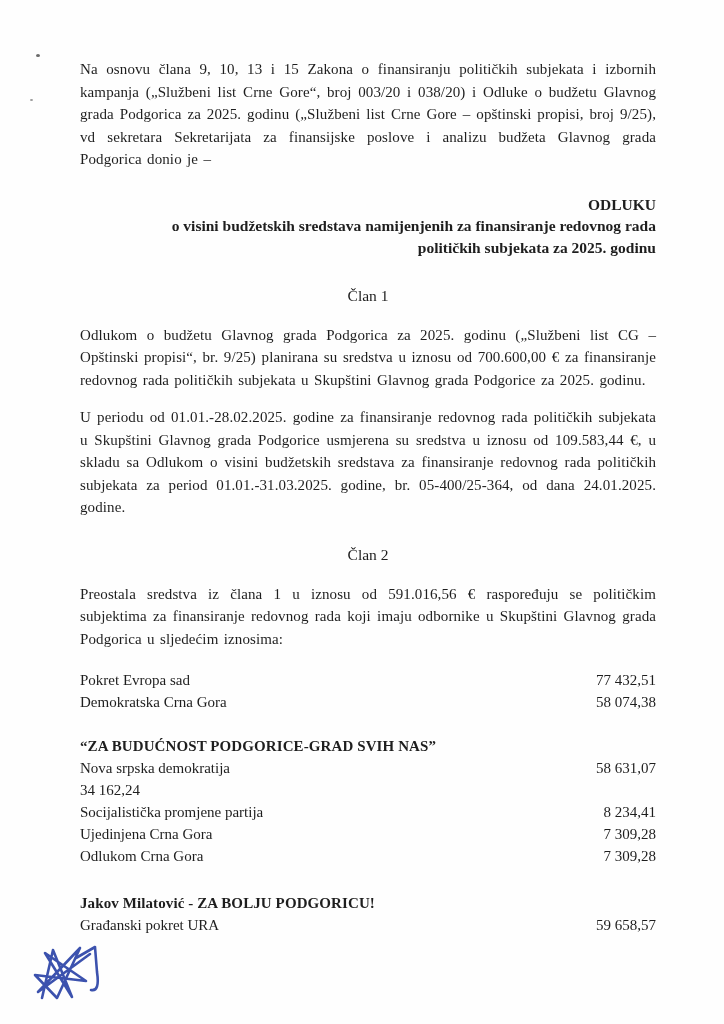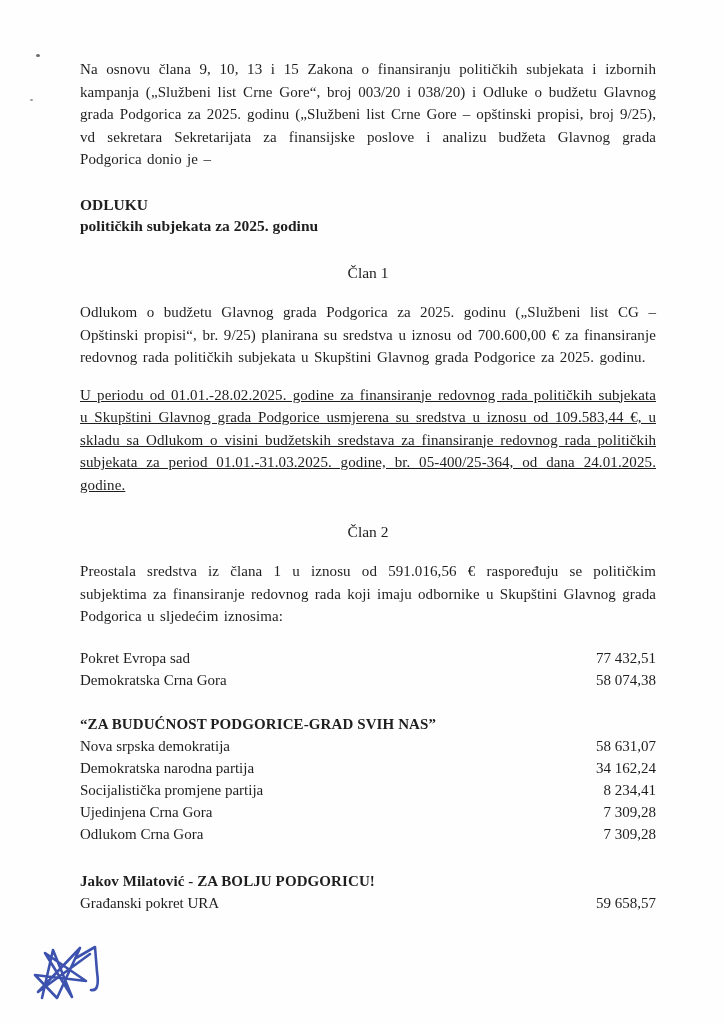"ODLUKU" .title-block { text-align: left -> right }
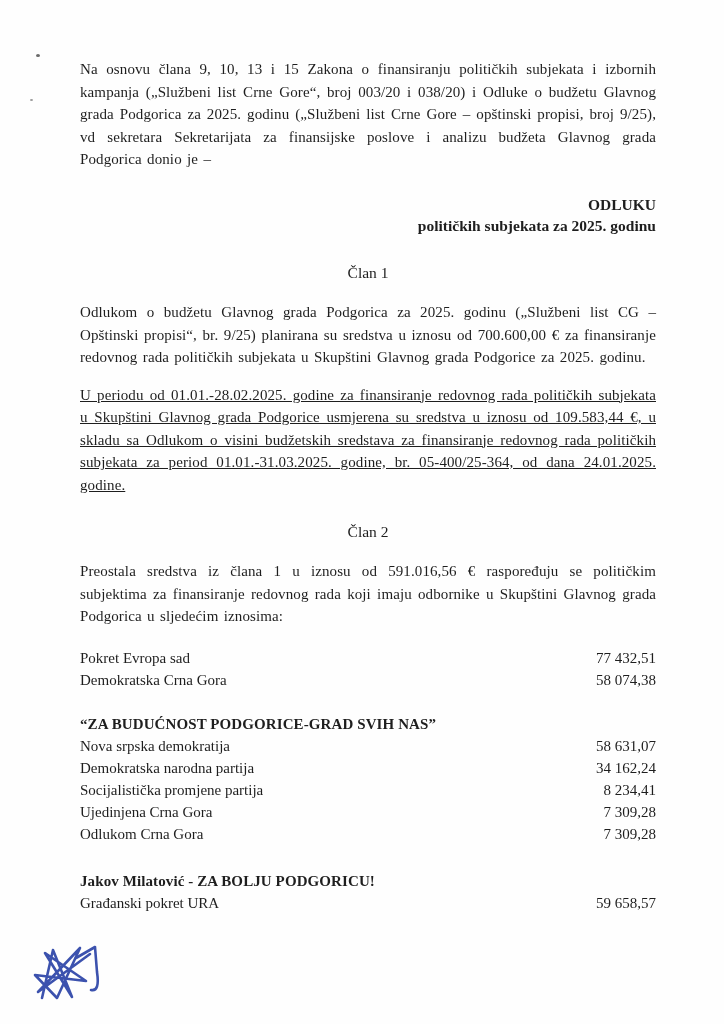"o visini budžetskih sredstava" div.title-sub { html: none -> <div>o visini budžetskih sredstava namijenjenih za finansiranje redovnog rada</div> }
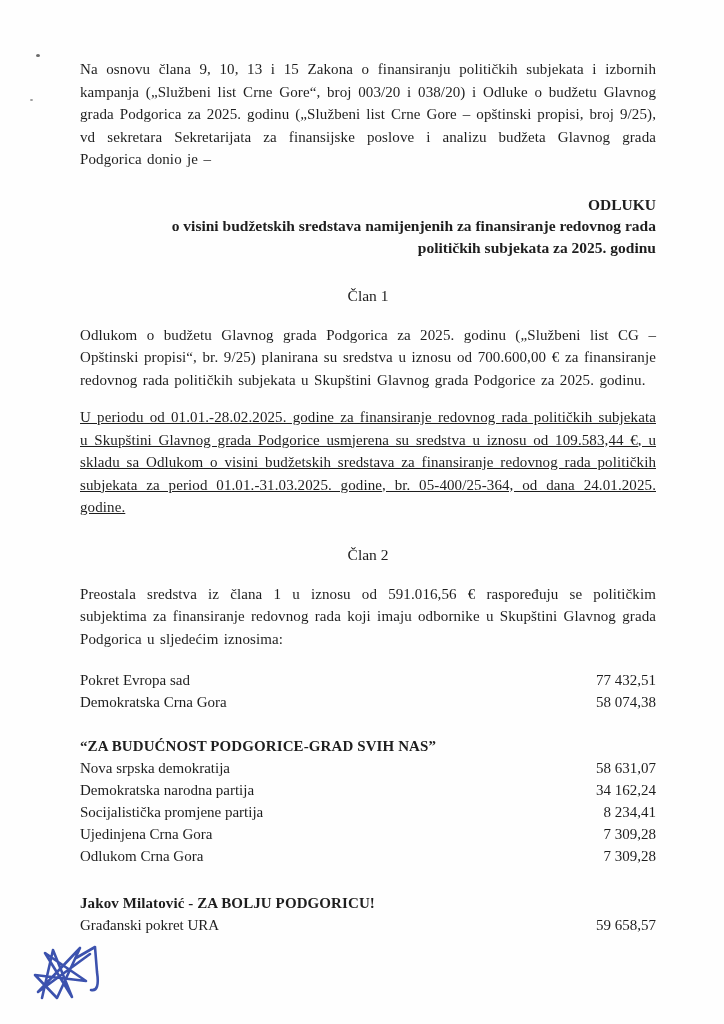"U periodu od 01.01.-28.02.2025. godine" .para + .para { text-decoration: underline -> none }
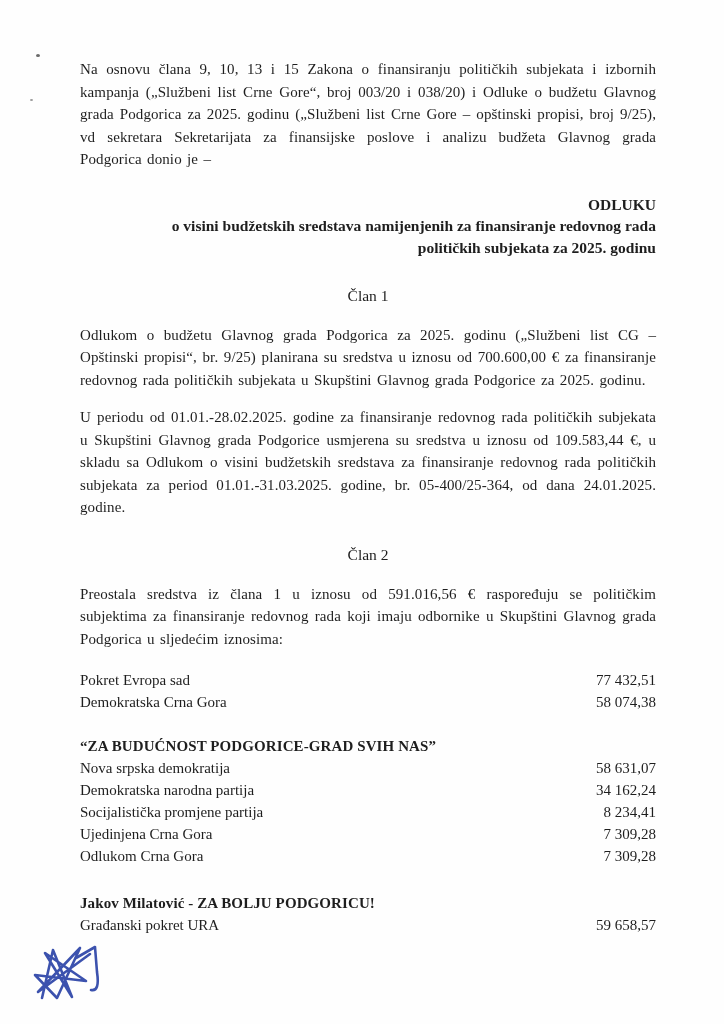"Demokratska narodna partija" span { html: <span>Demokratska narodna partija</span> -> none }
